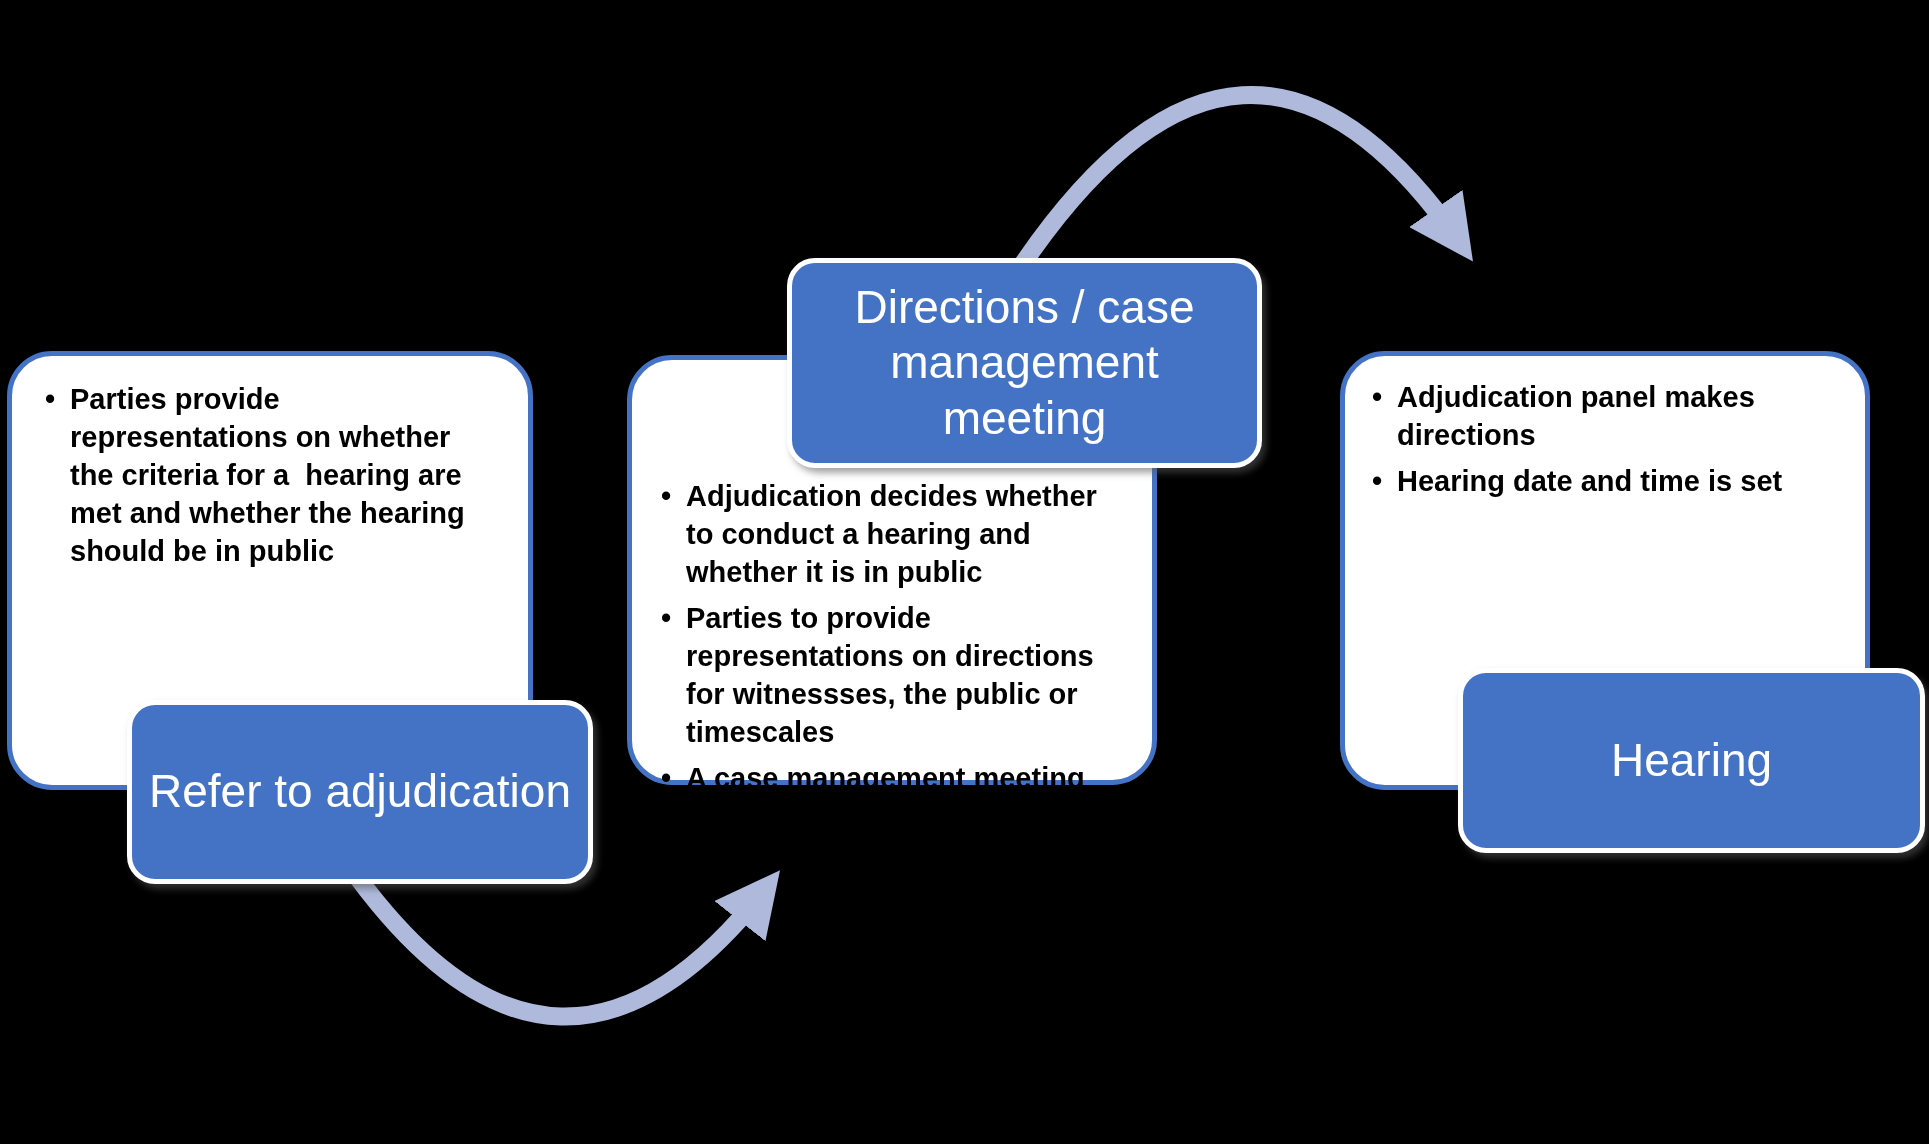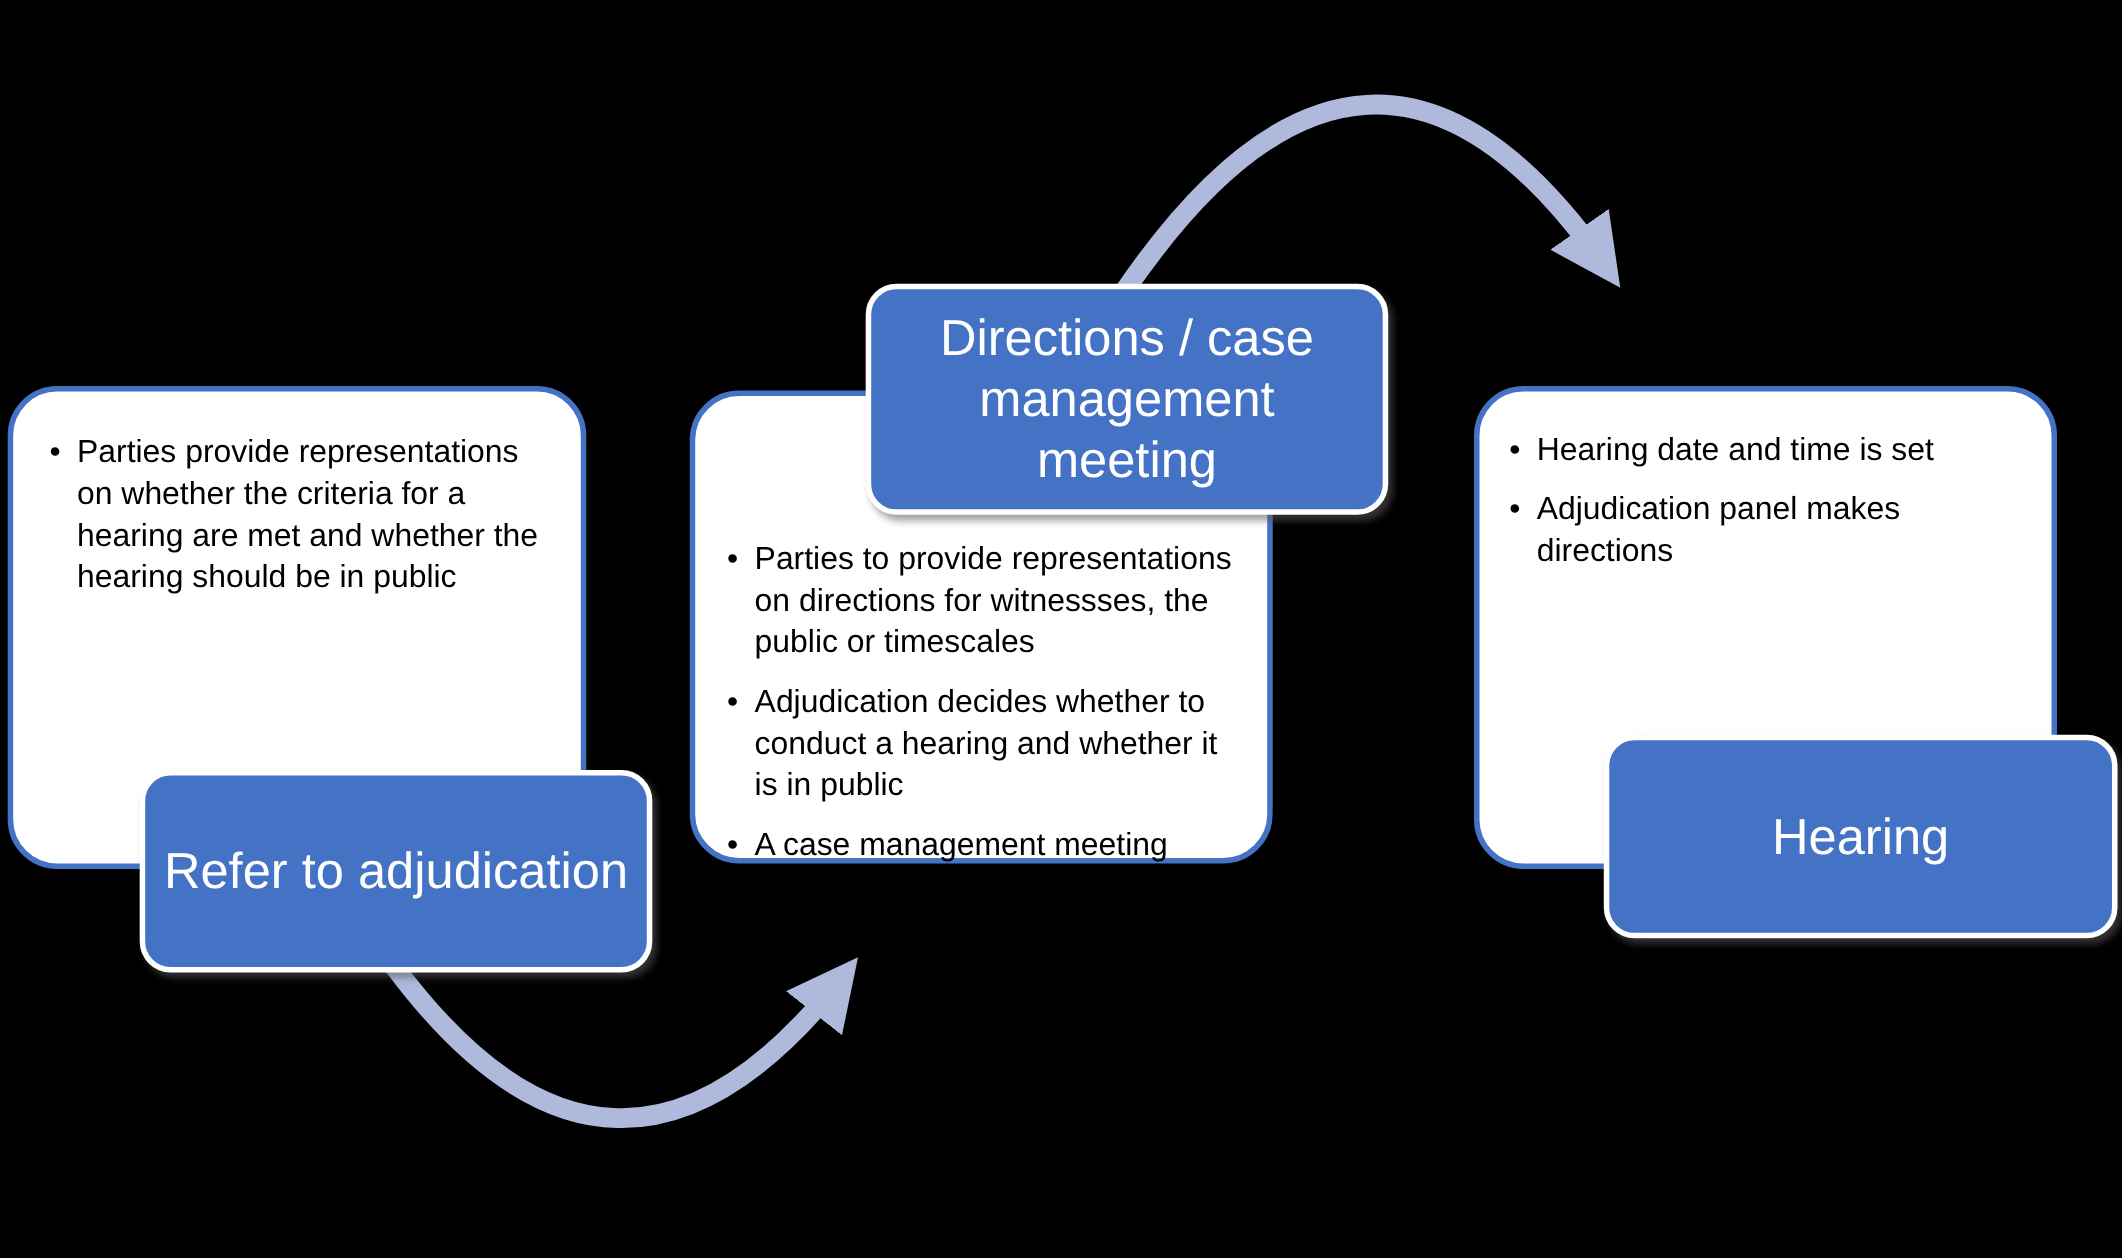"Parties provide representations on" .bullets li { font-weight: none -> bold; margin: 16px 0 8px 0 -> 4px 0 8px 0 }
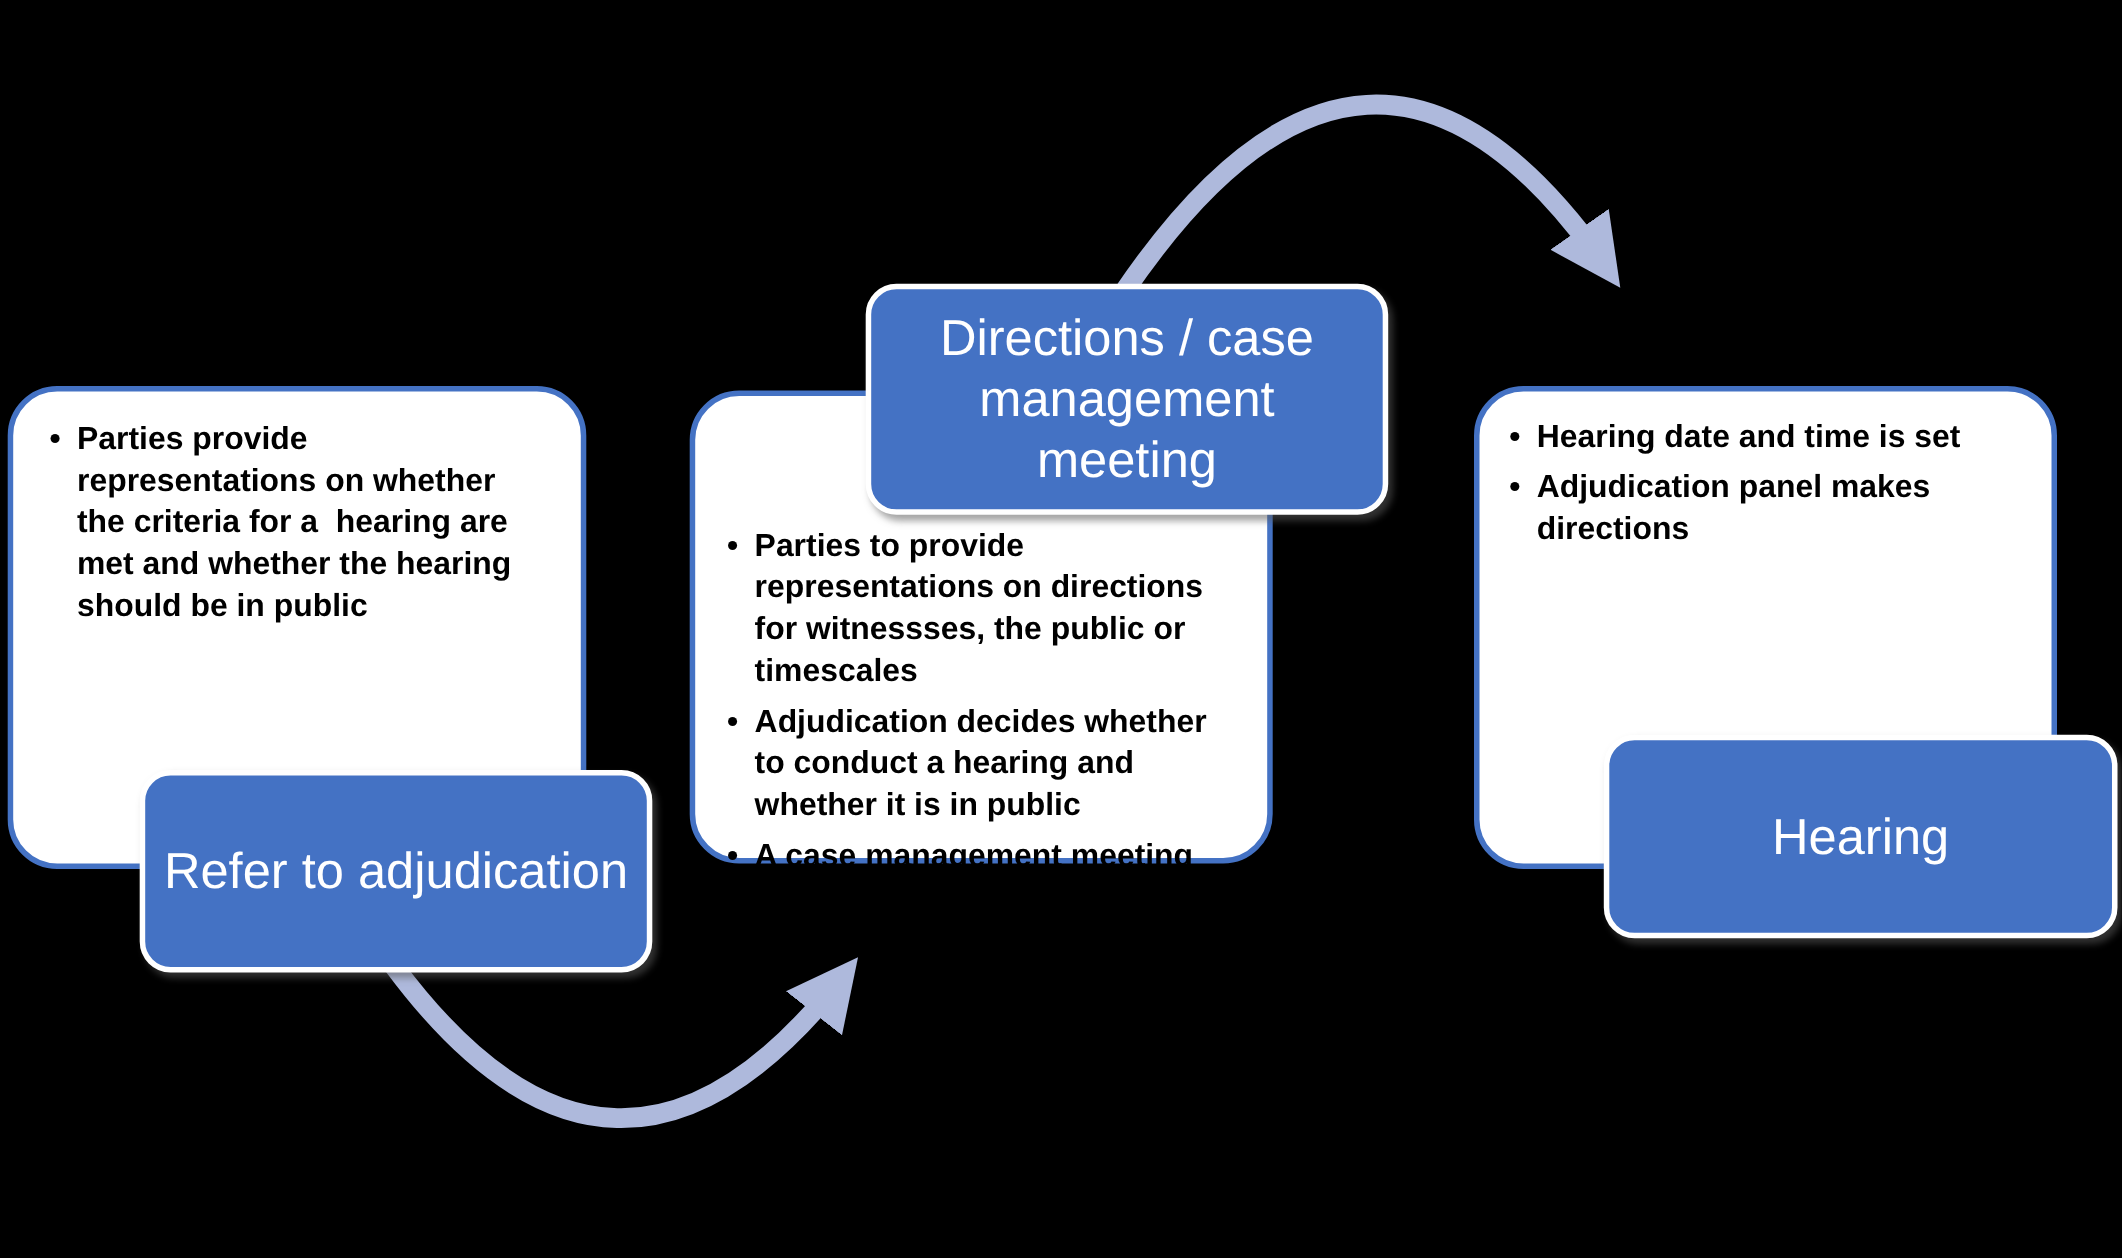"Hearing date and time is" li { order: before "Adjudication panel makes directions" -> after "Adjudication panel makes directions" }
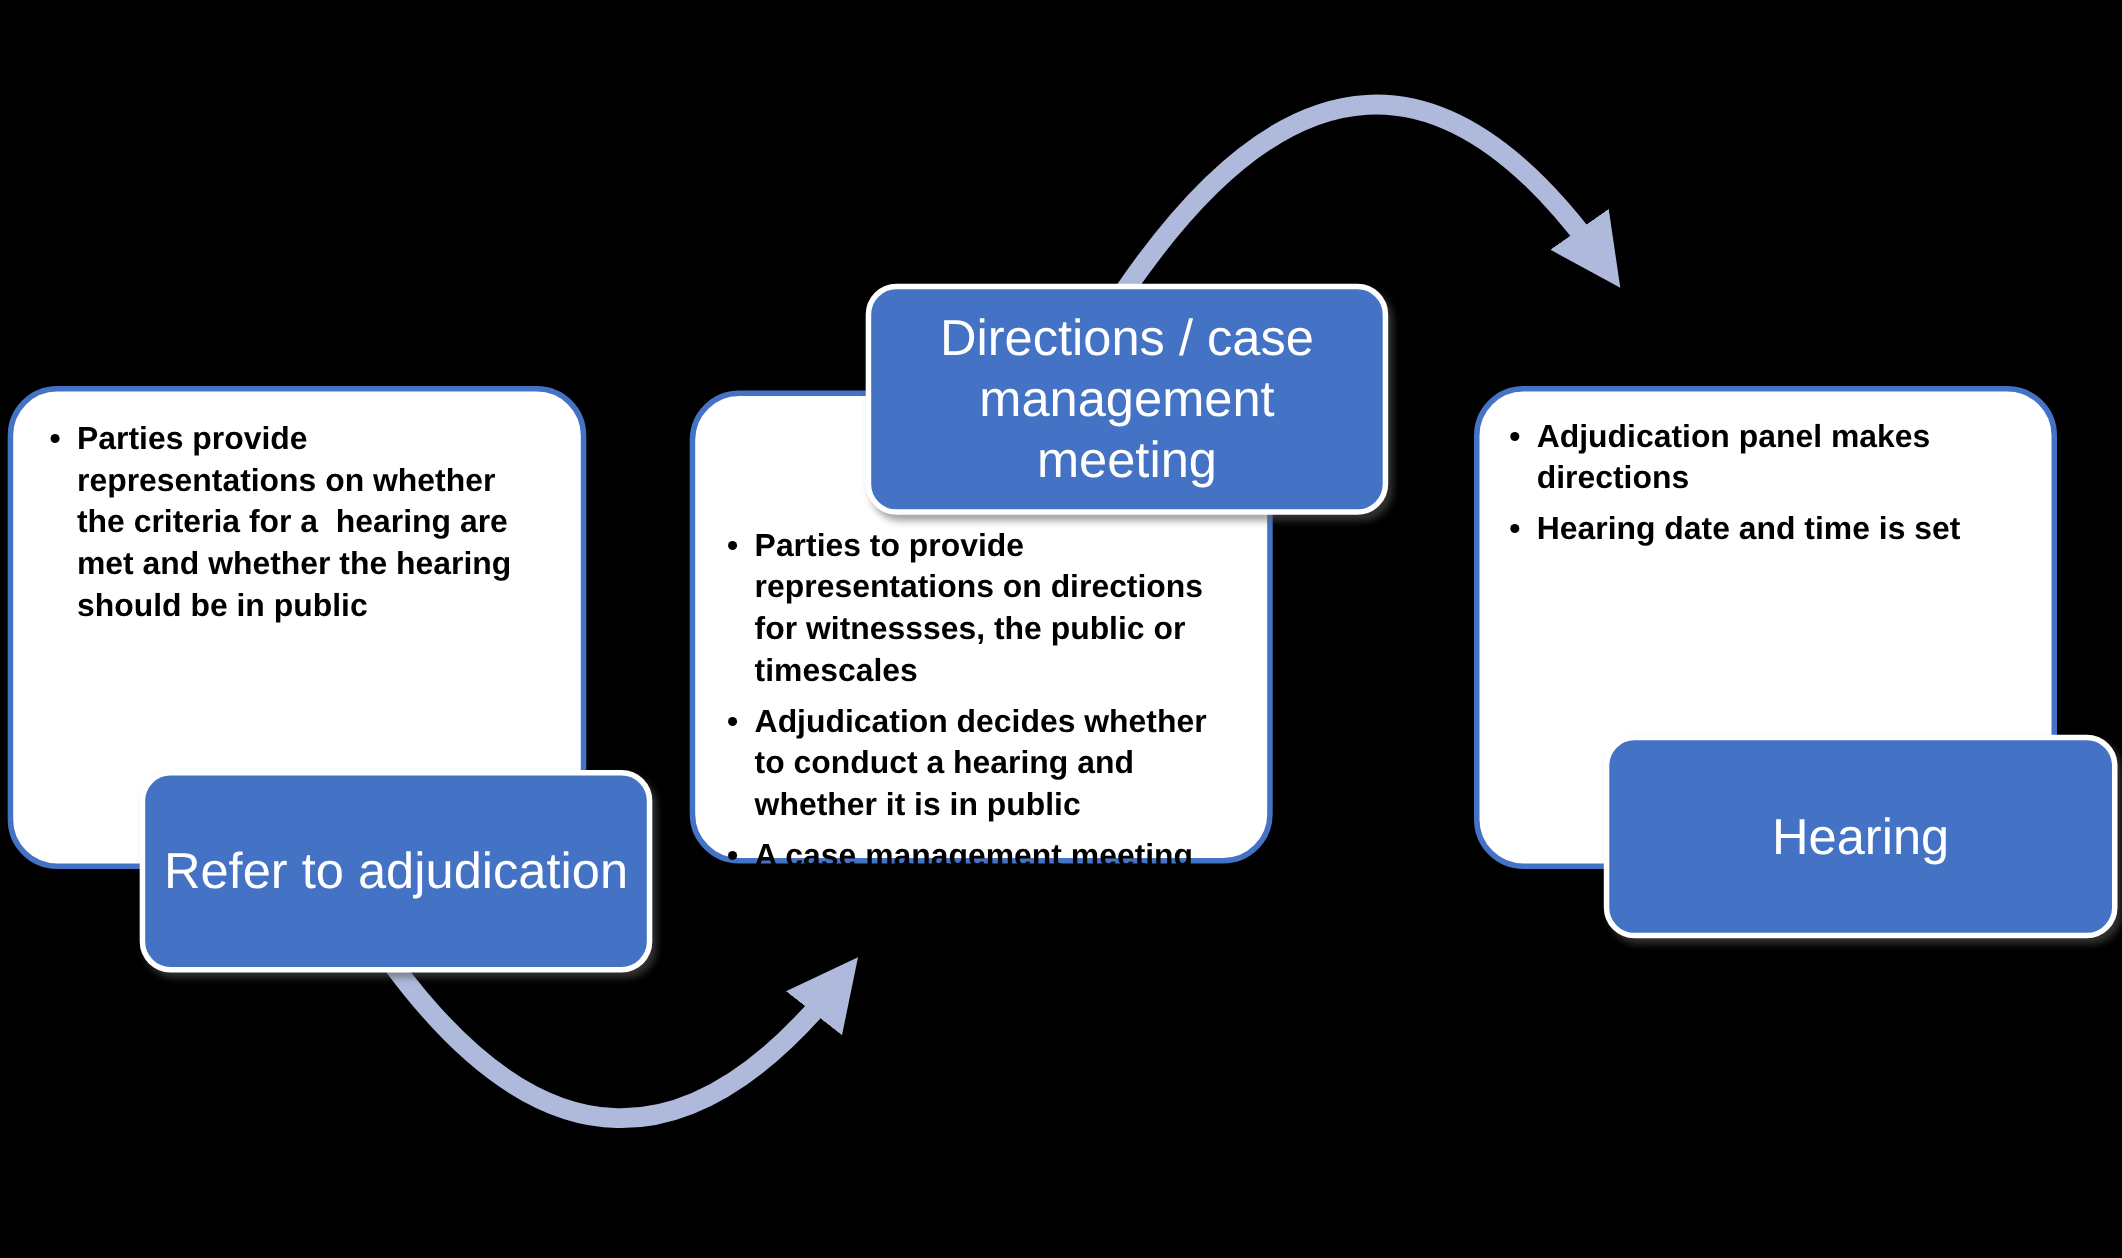"Parties to provide representations on" li { order: before "Adjudication decides whether to conduct" -> after "Adjudication decides whether to conduct" }
